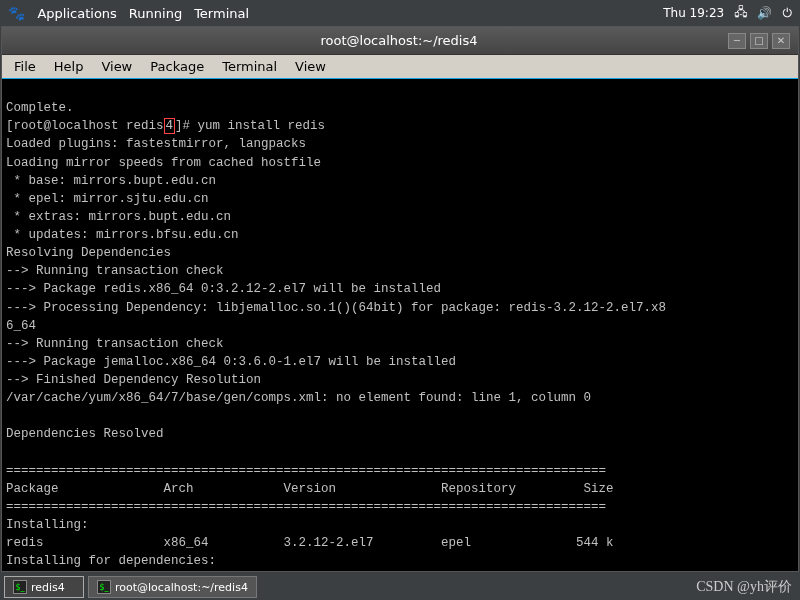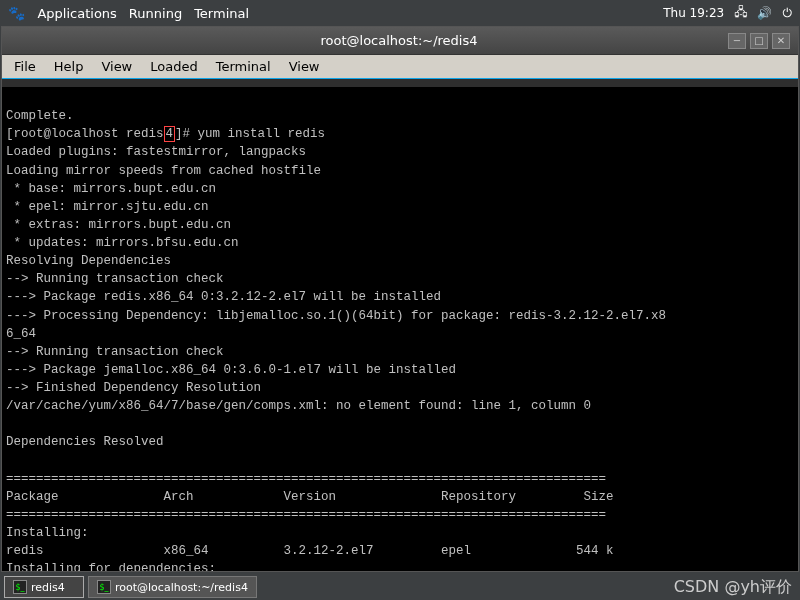"Loaded" span.menu-item { text: Loaded -> Package }
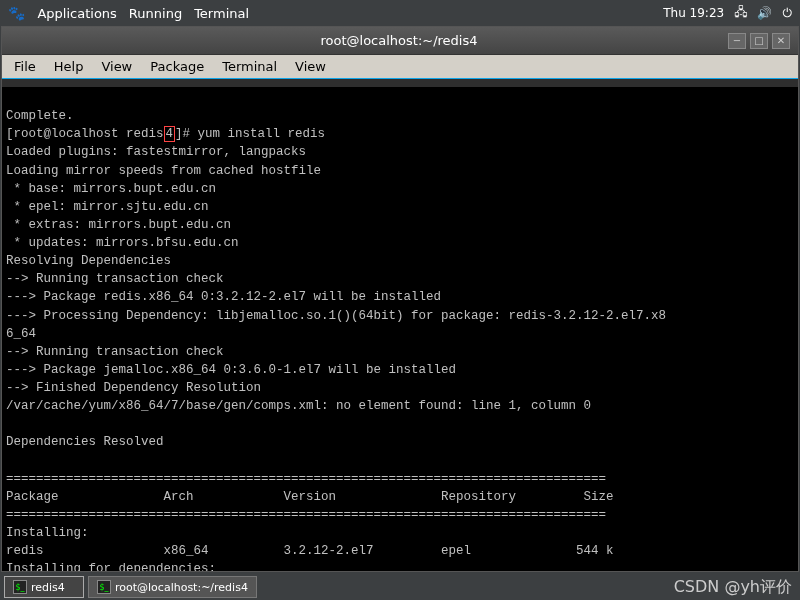"Complete. [root@localhost redis 4 ]#" #terminal-content { margin-top: 8px -> none }
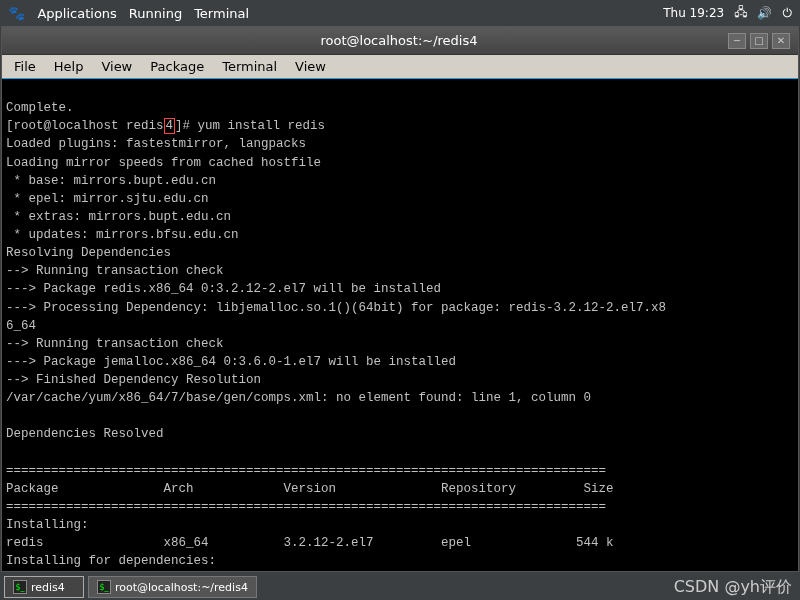"CSDN @yh评价" #taskbar-right { font-family: none -> Liberation Serif, serif; font-size: 16px -> 14px }
